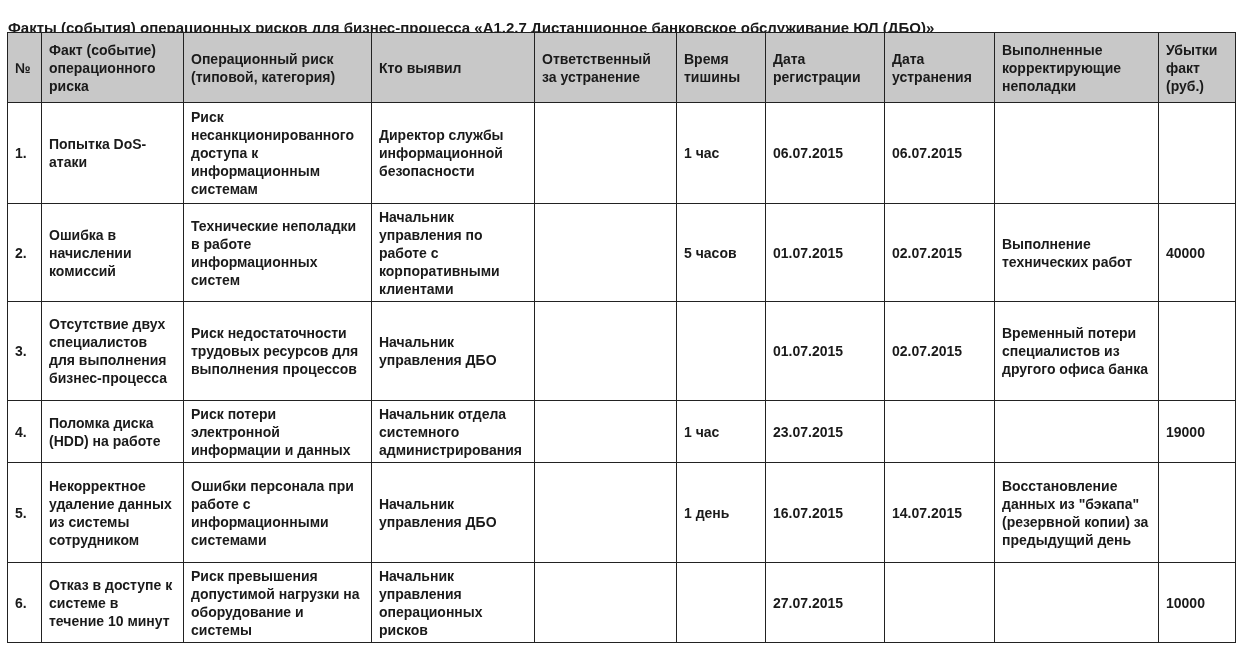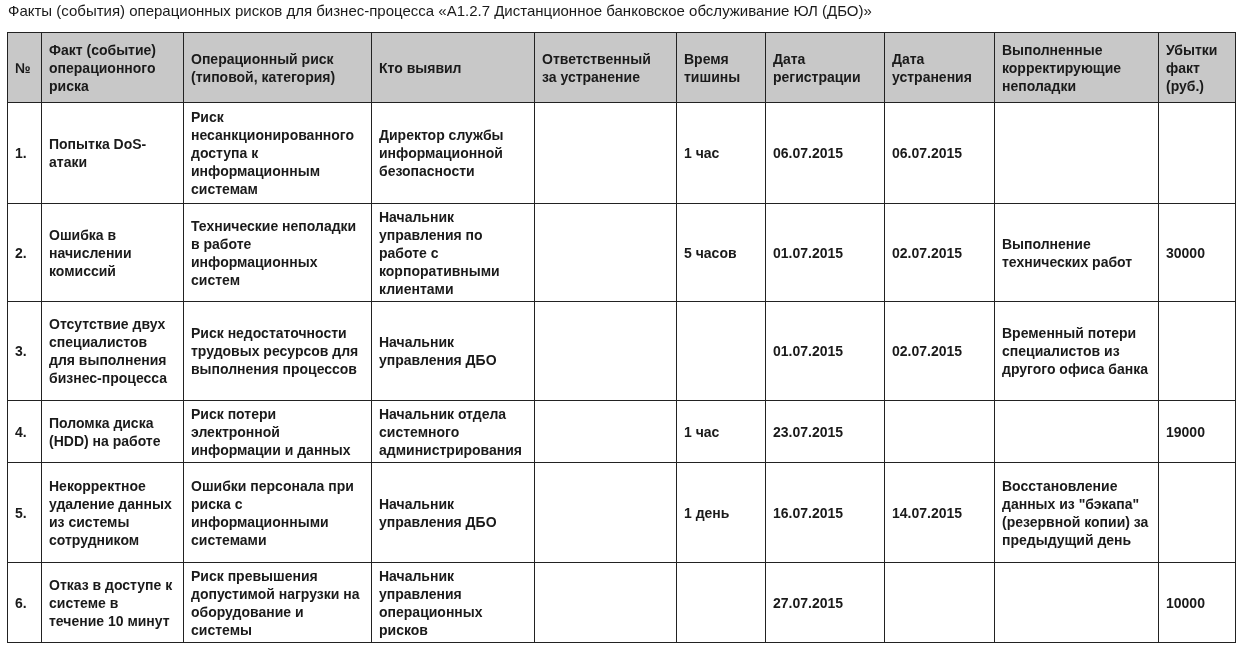"Факты (события) операционных рисков для" .title { font-weight: normal -> bold; top: 2px -> 19px }
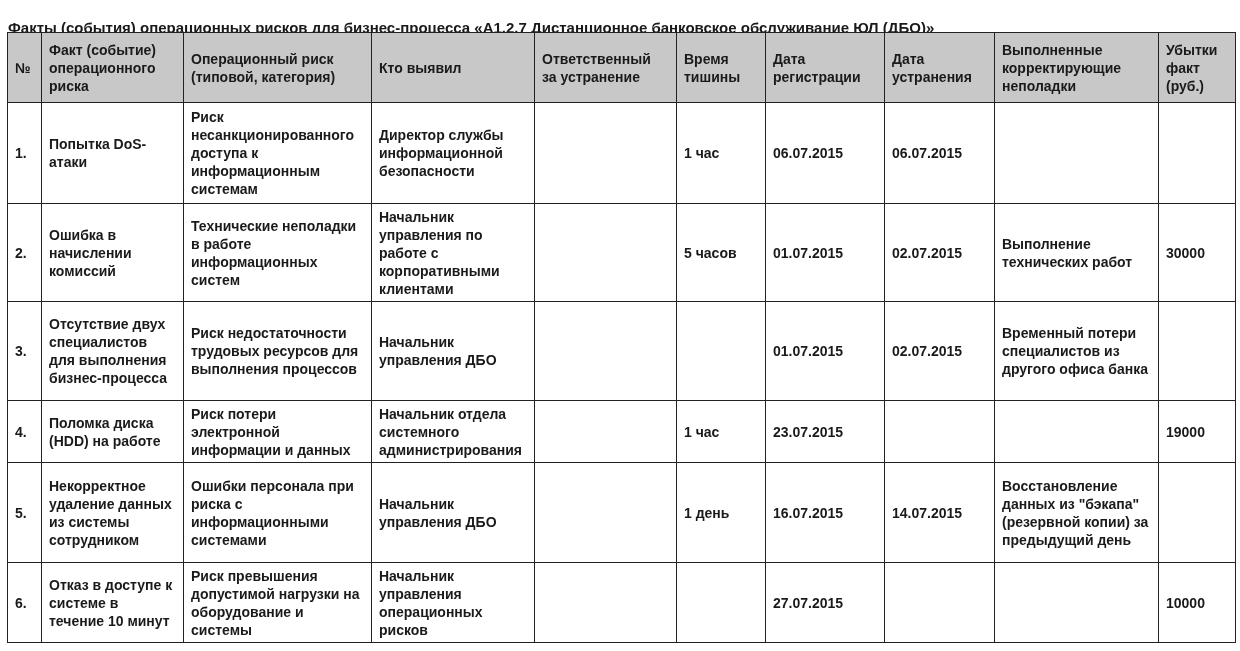"30000" td { text: 30000 -> 40000 }
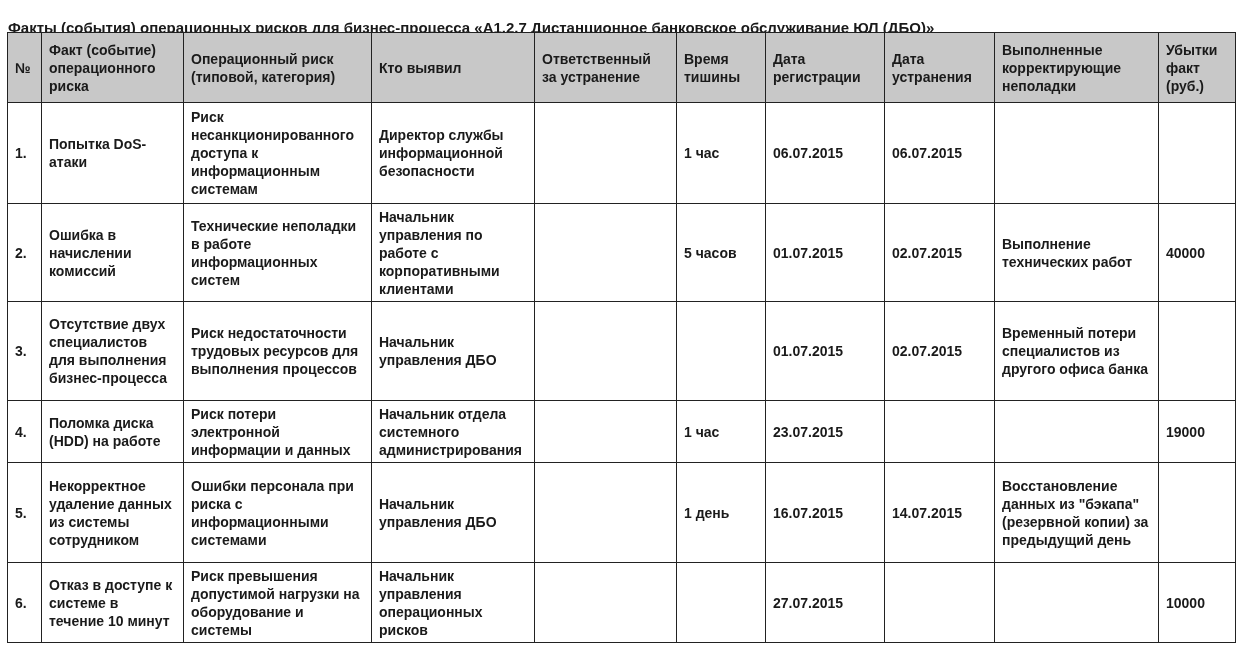"Ошибки персонала при риска с" td { text: риска -> работе }
